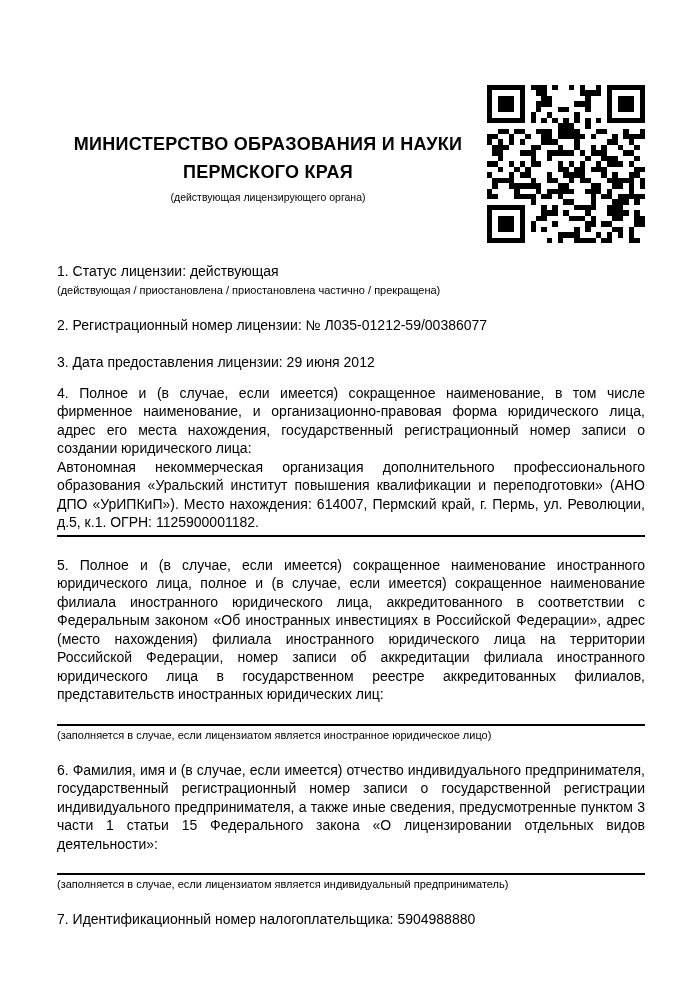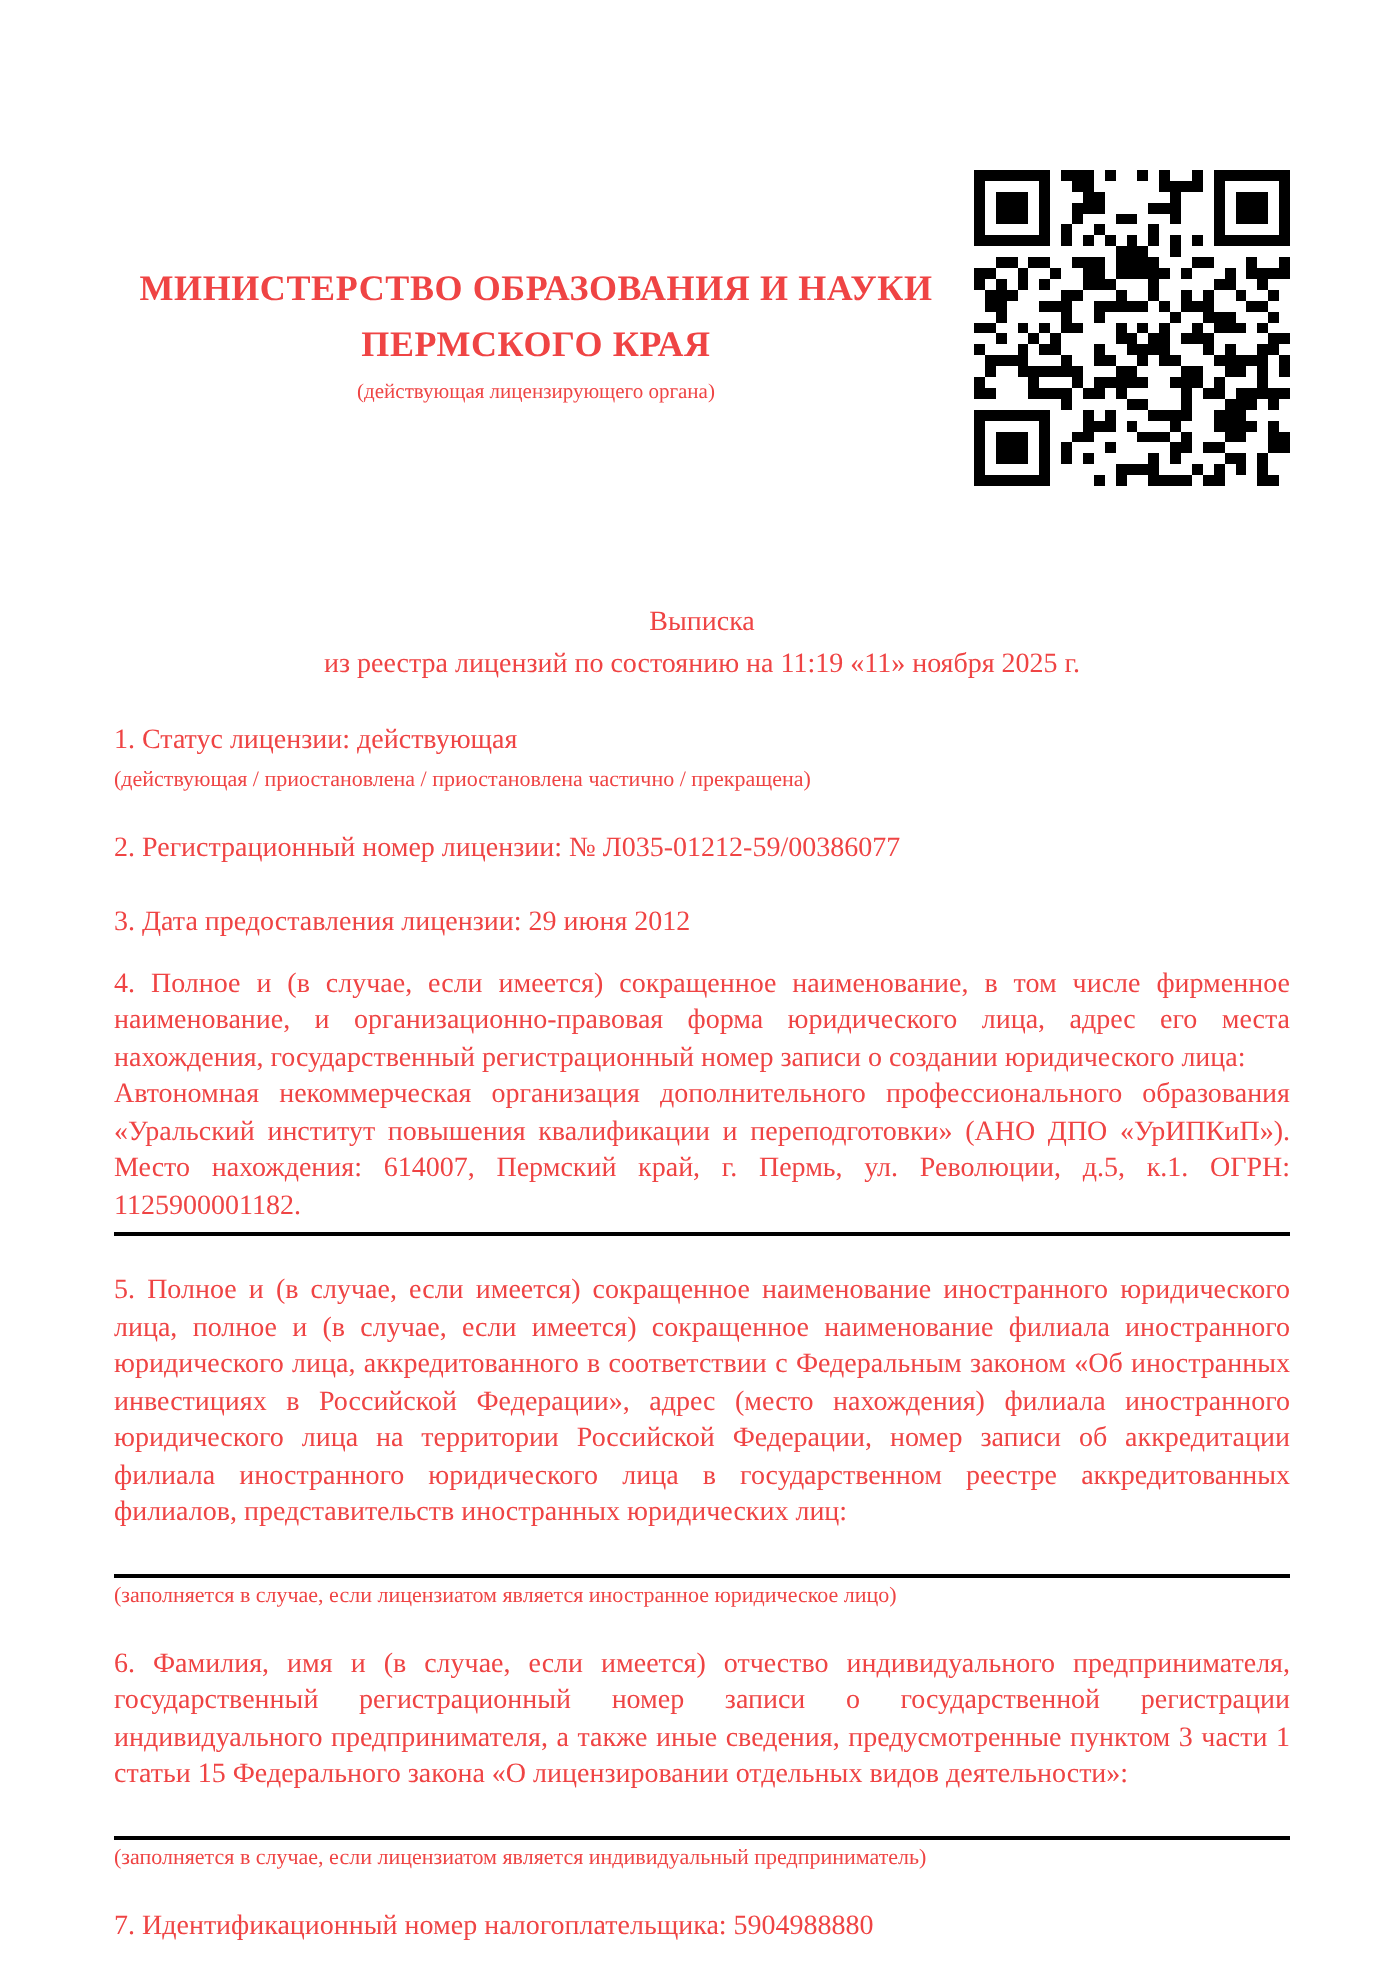"МИНИСТЕРСТВО ОБРАЗОВАНИЯ И НАУКИ" .page { color: #ef4444 -> #000000; font-family: Liberation Serif, serif -> Liberation Sans, sans-serif }
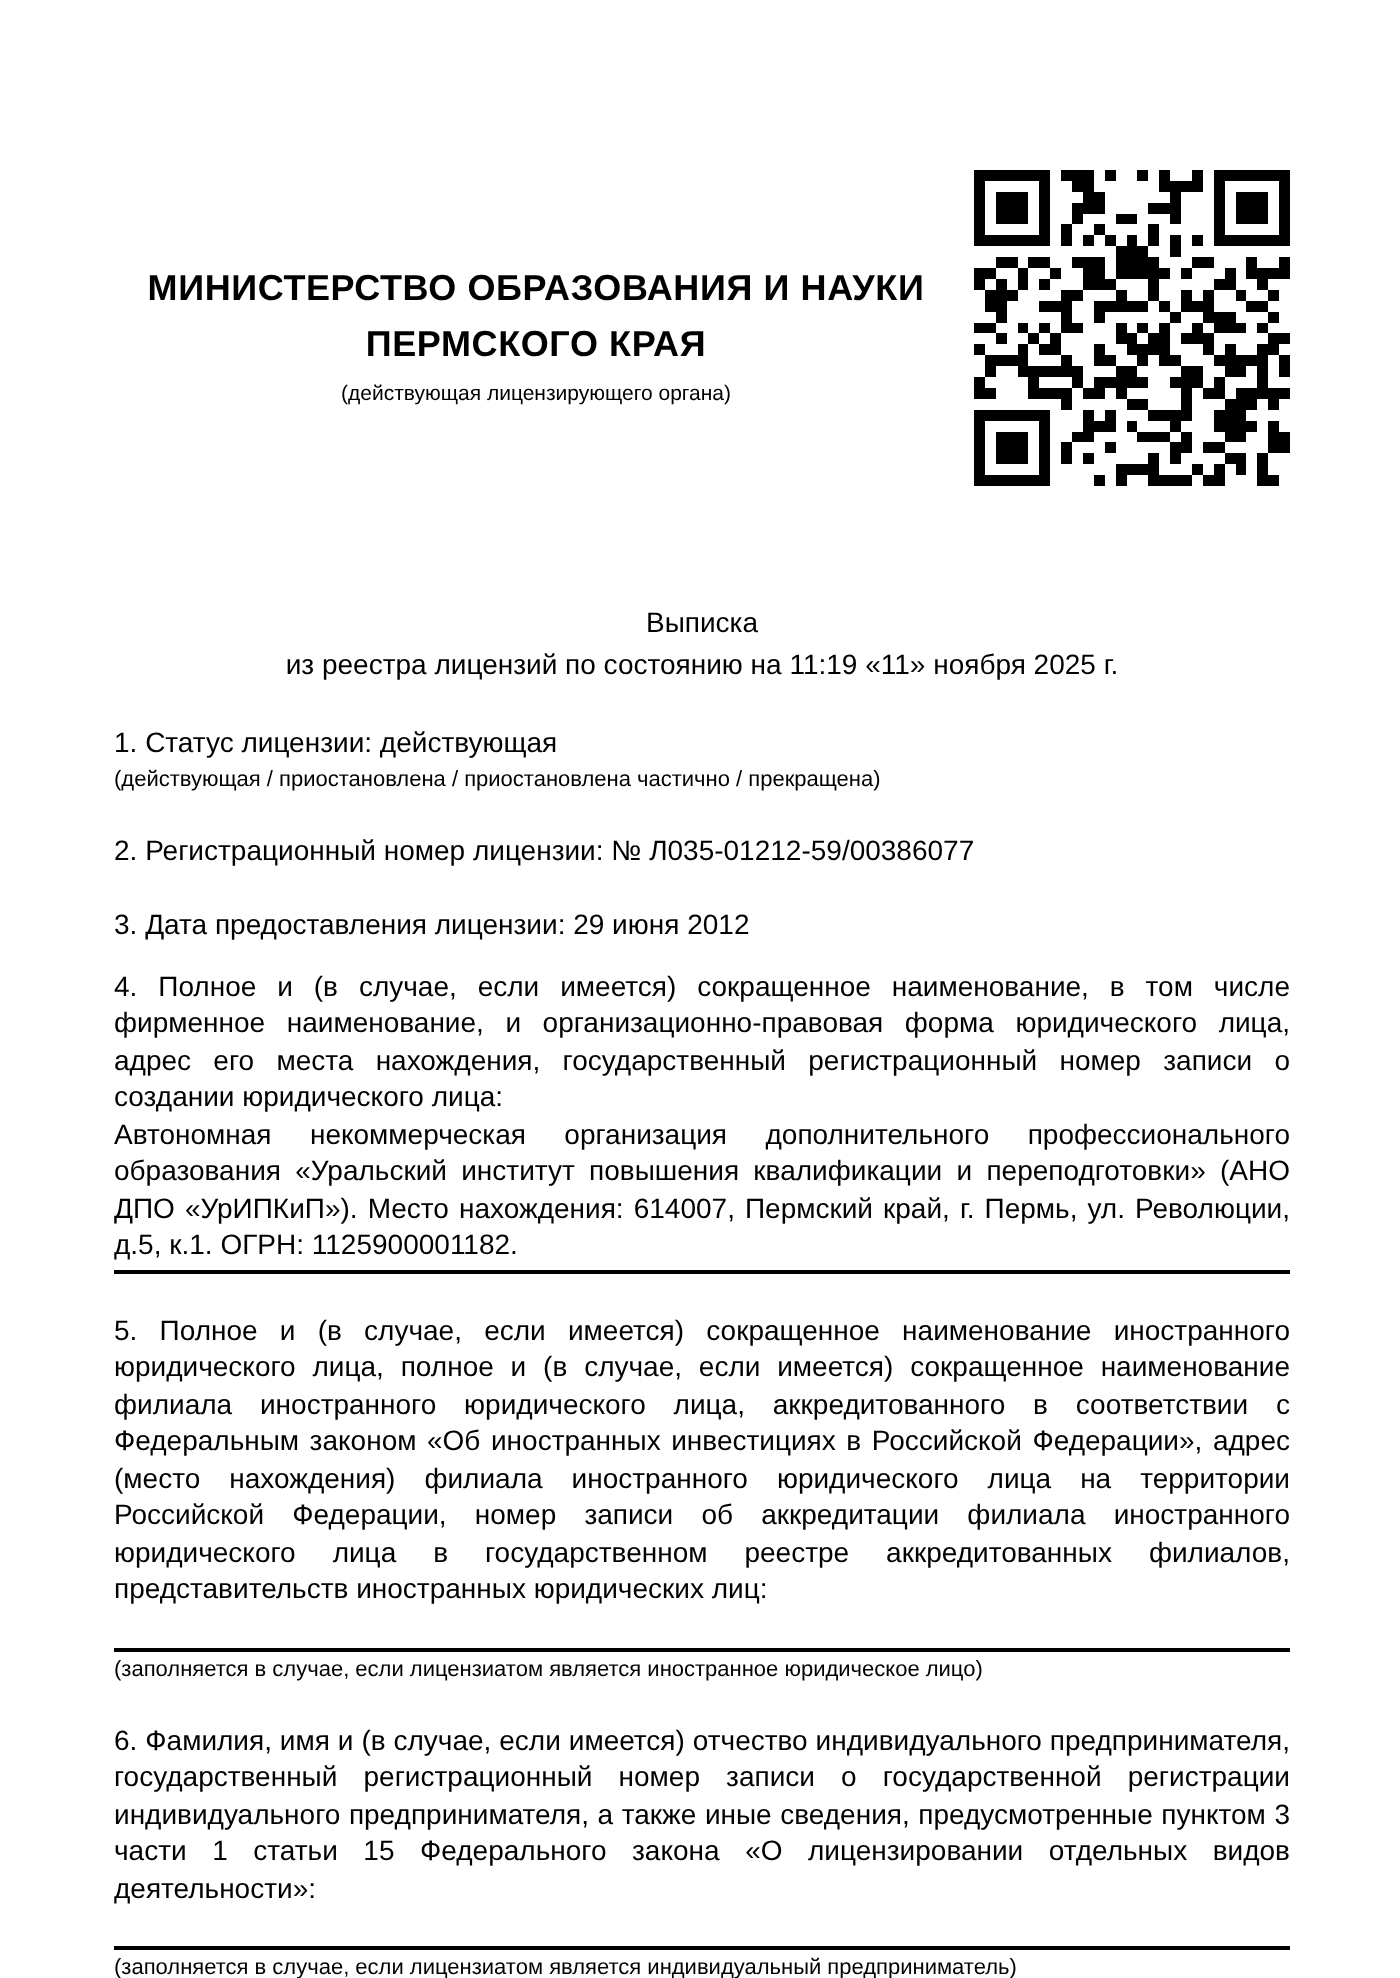"Выписка" div.doc-title { html: <div> <div>Выписка</div> <div>из реестра лицензий по состоянию на 11:19 «11» ноября 2025 г.</div> </div> -> none }
